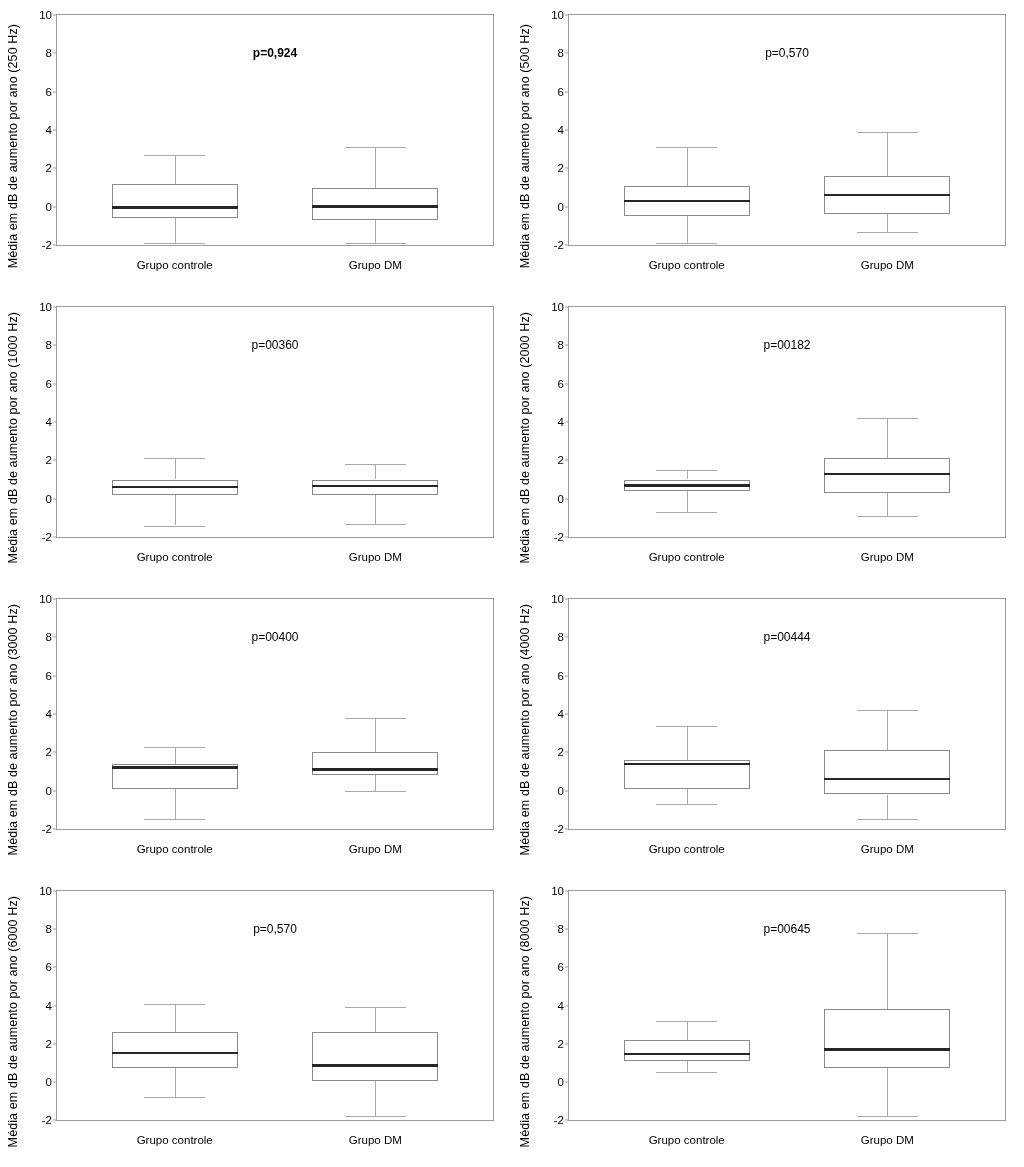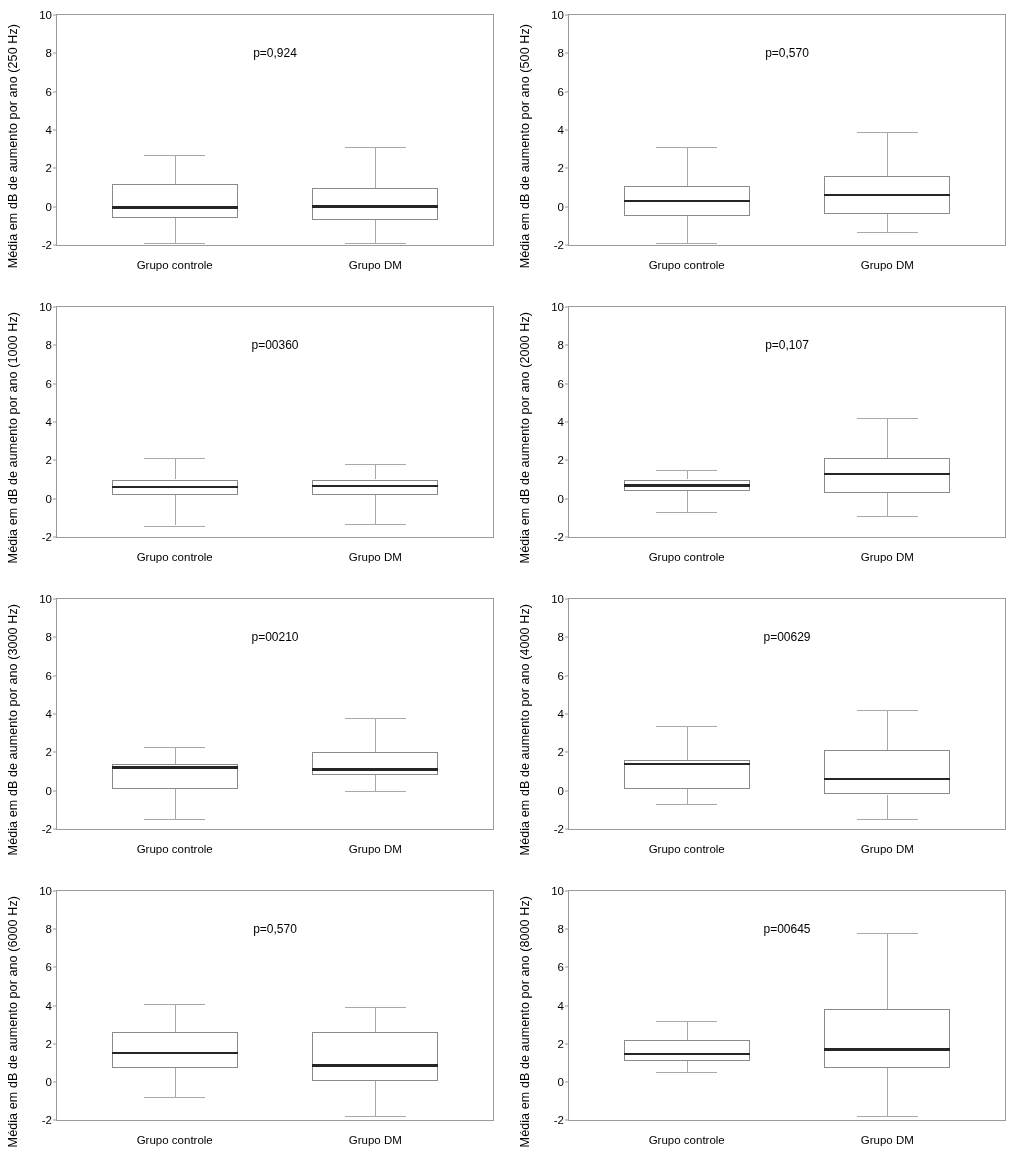"p=0,924" div.pval { font-weight: none -> bold }
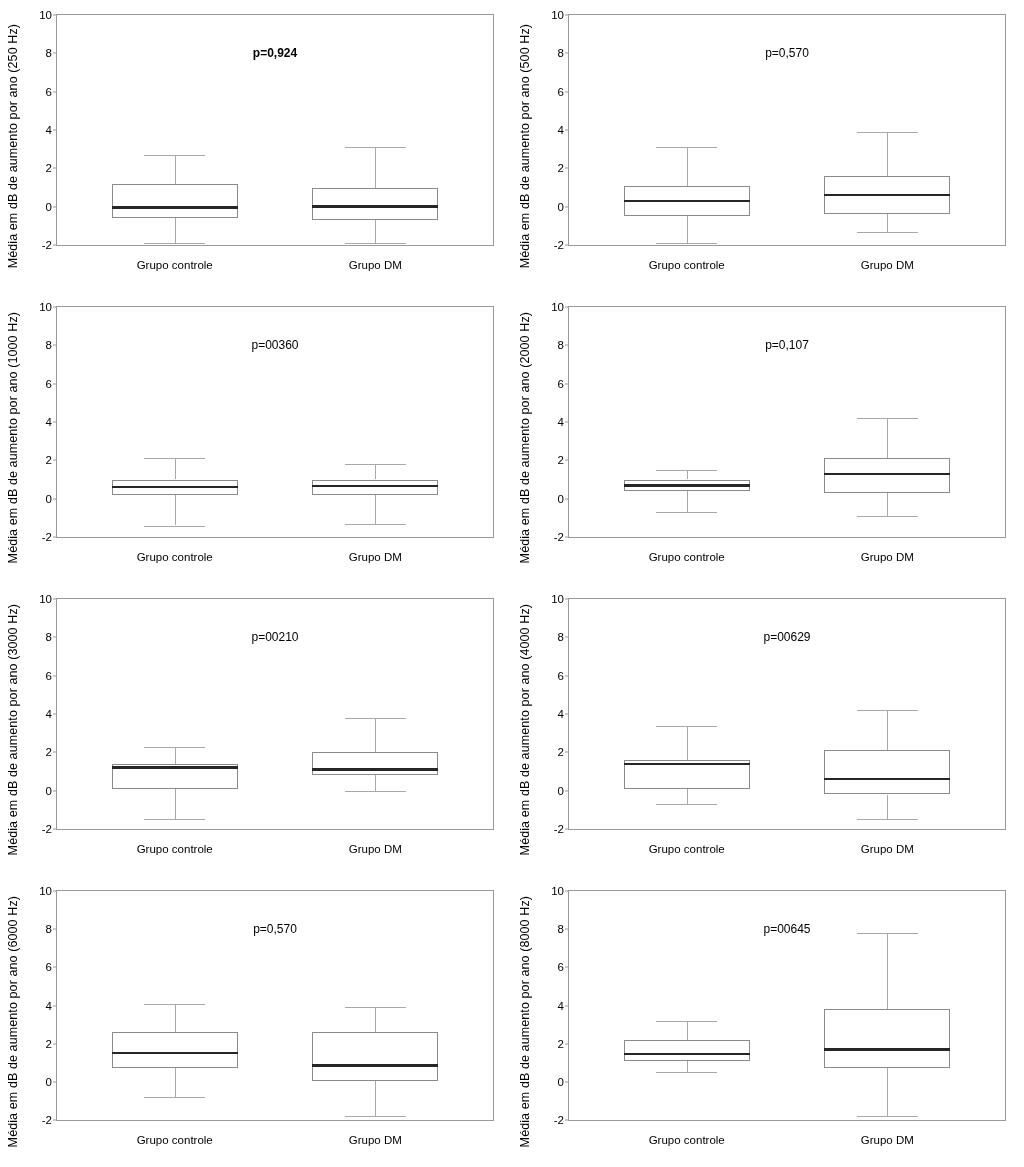"p=0,107" div.pval { text: 0,107 -> 00182 }
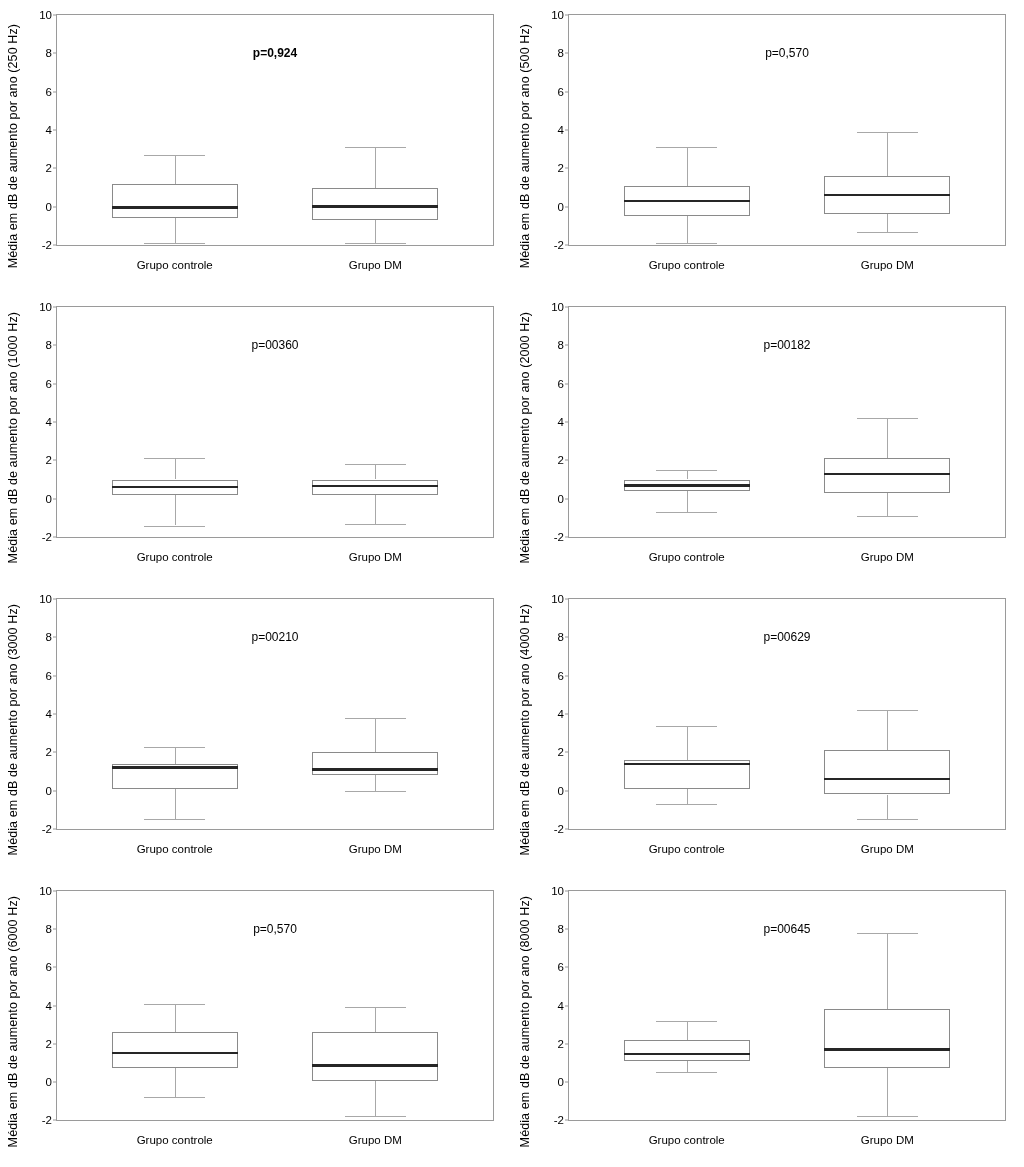"p=00210" div.pval { text: 00210 -> 00400 }
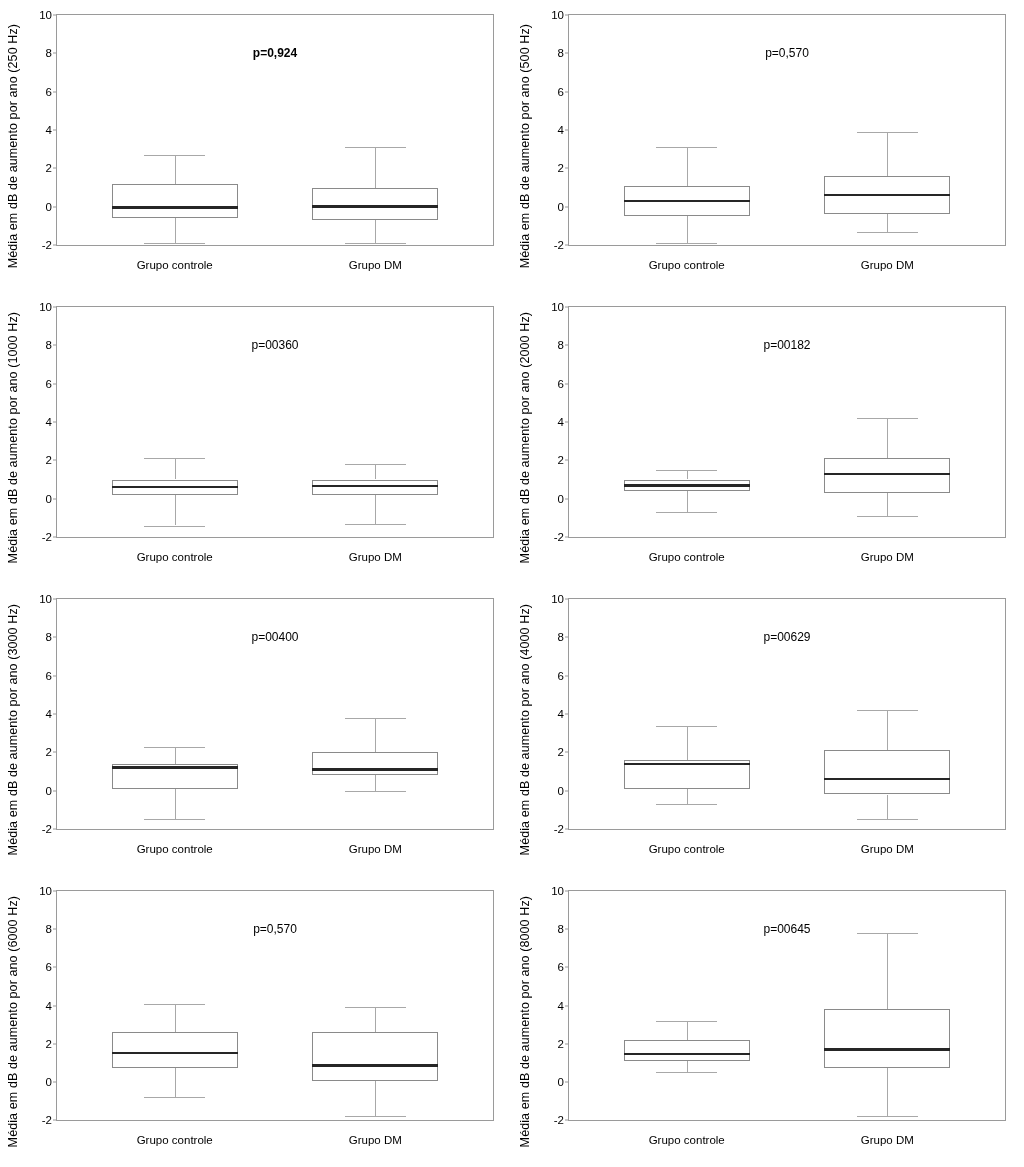"p=00629" div.pval { text: 00629 -> 00444 }
